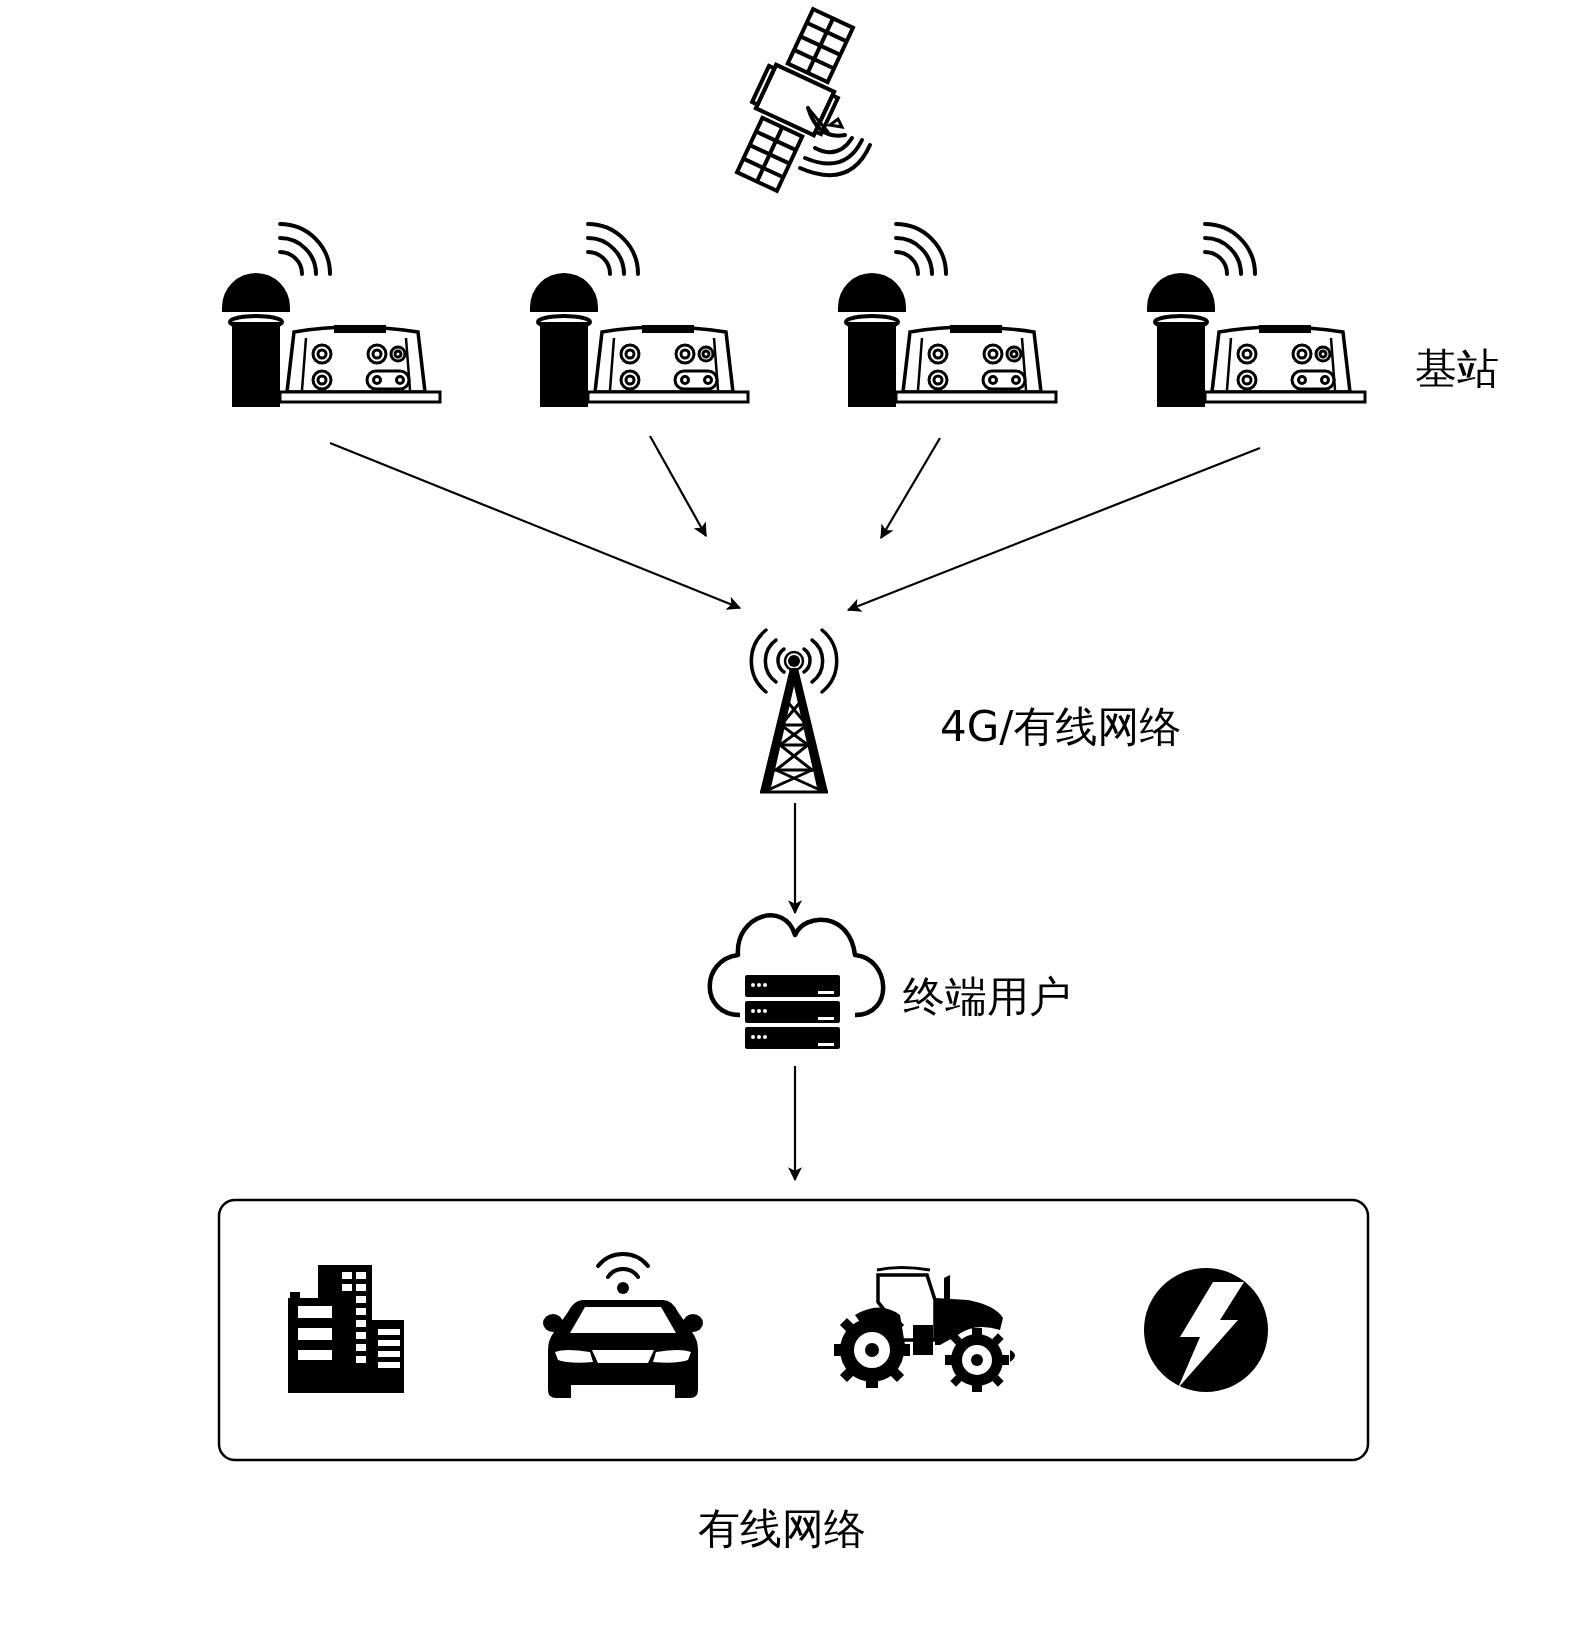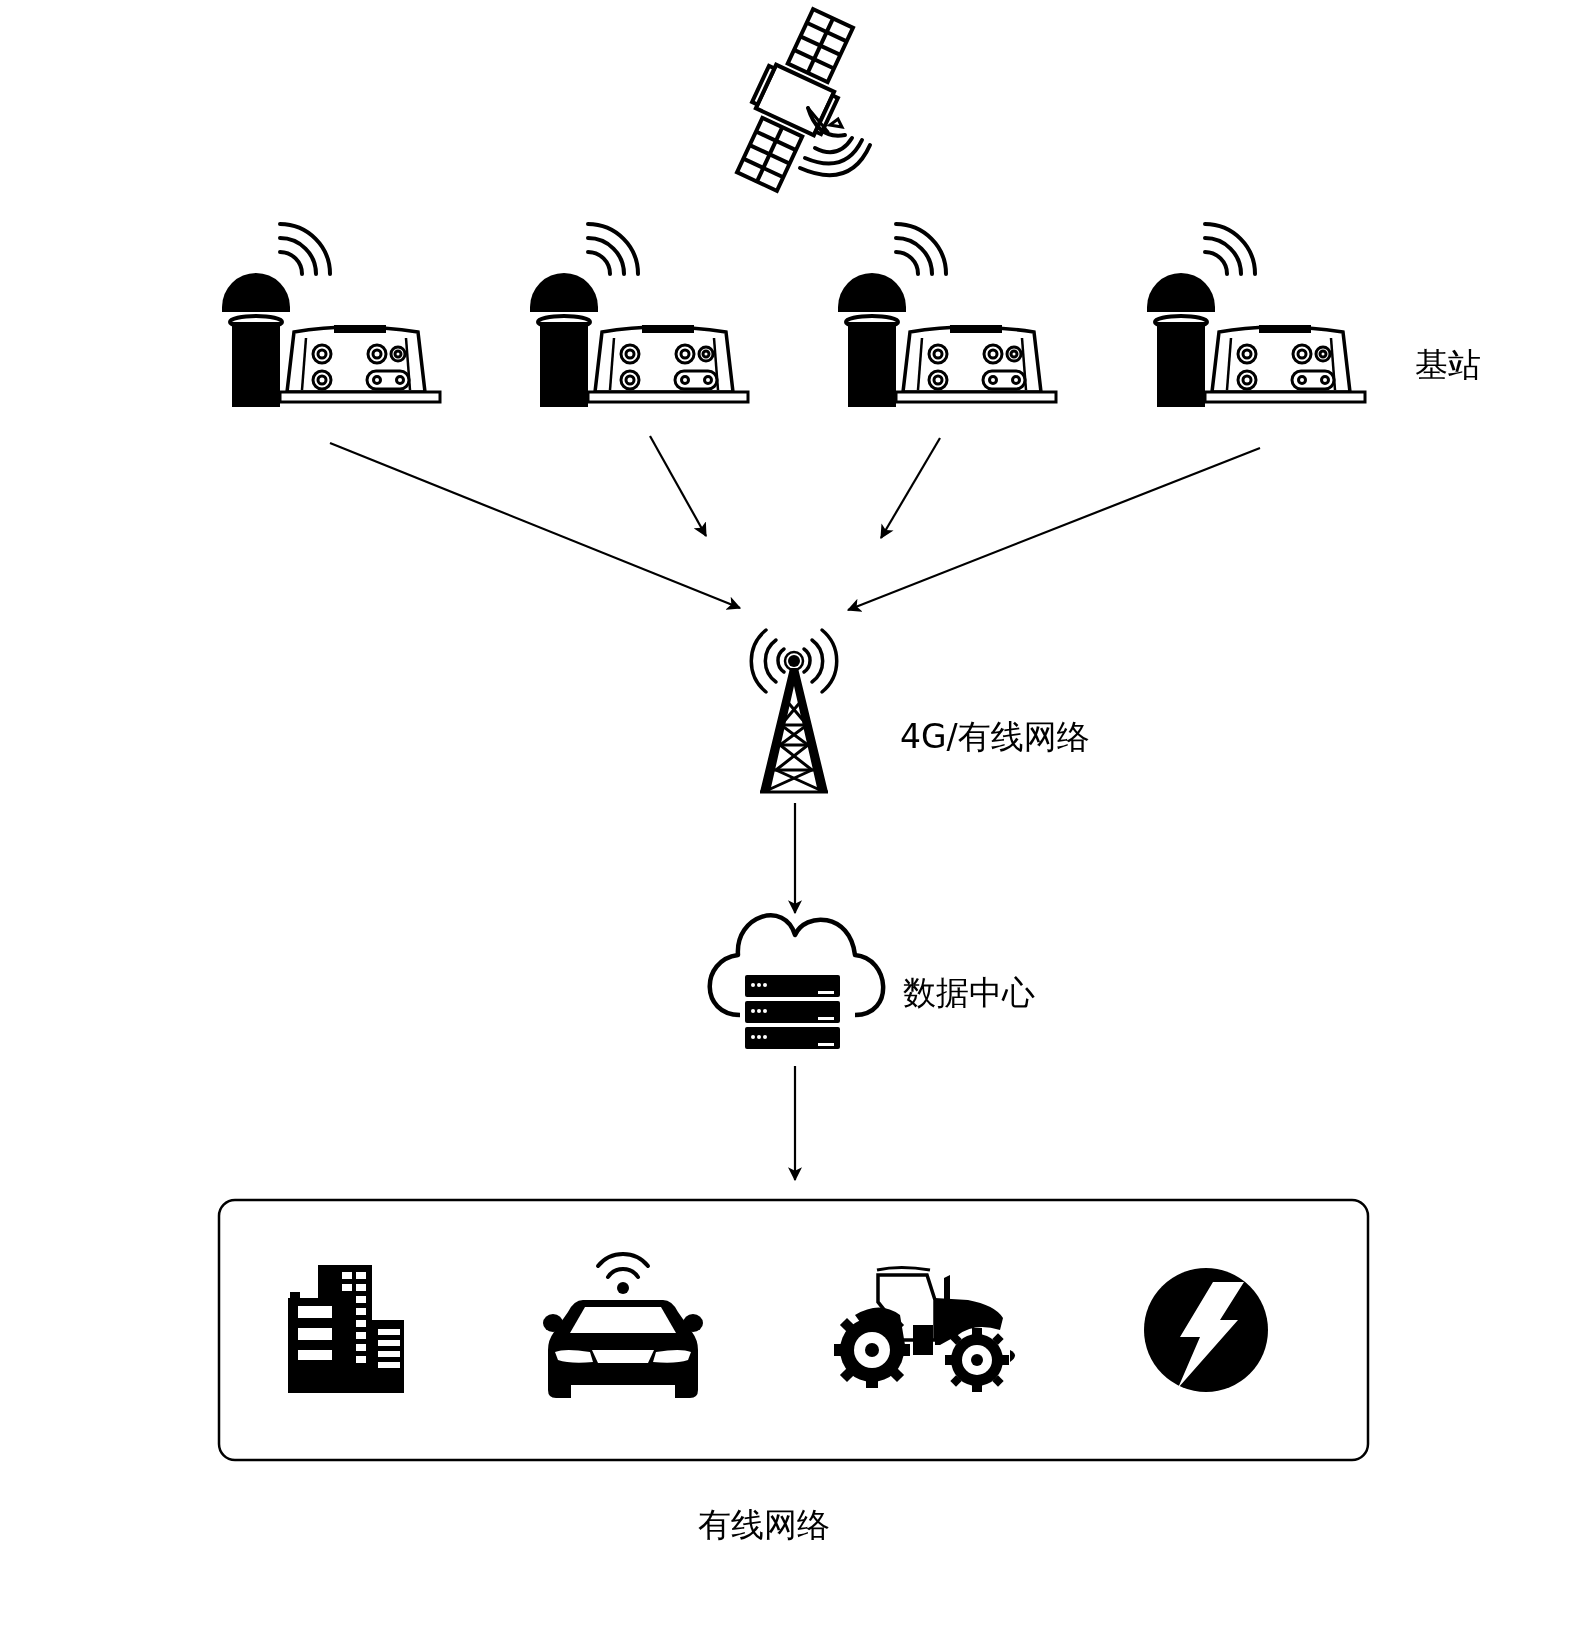"基站" .label { font-size: 33px -> 42px }
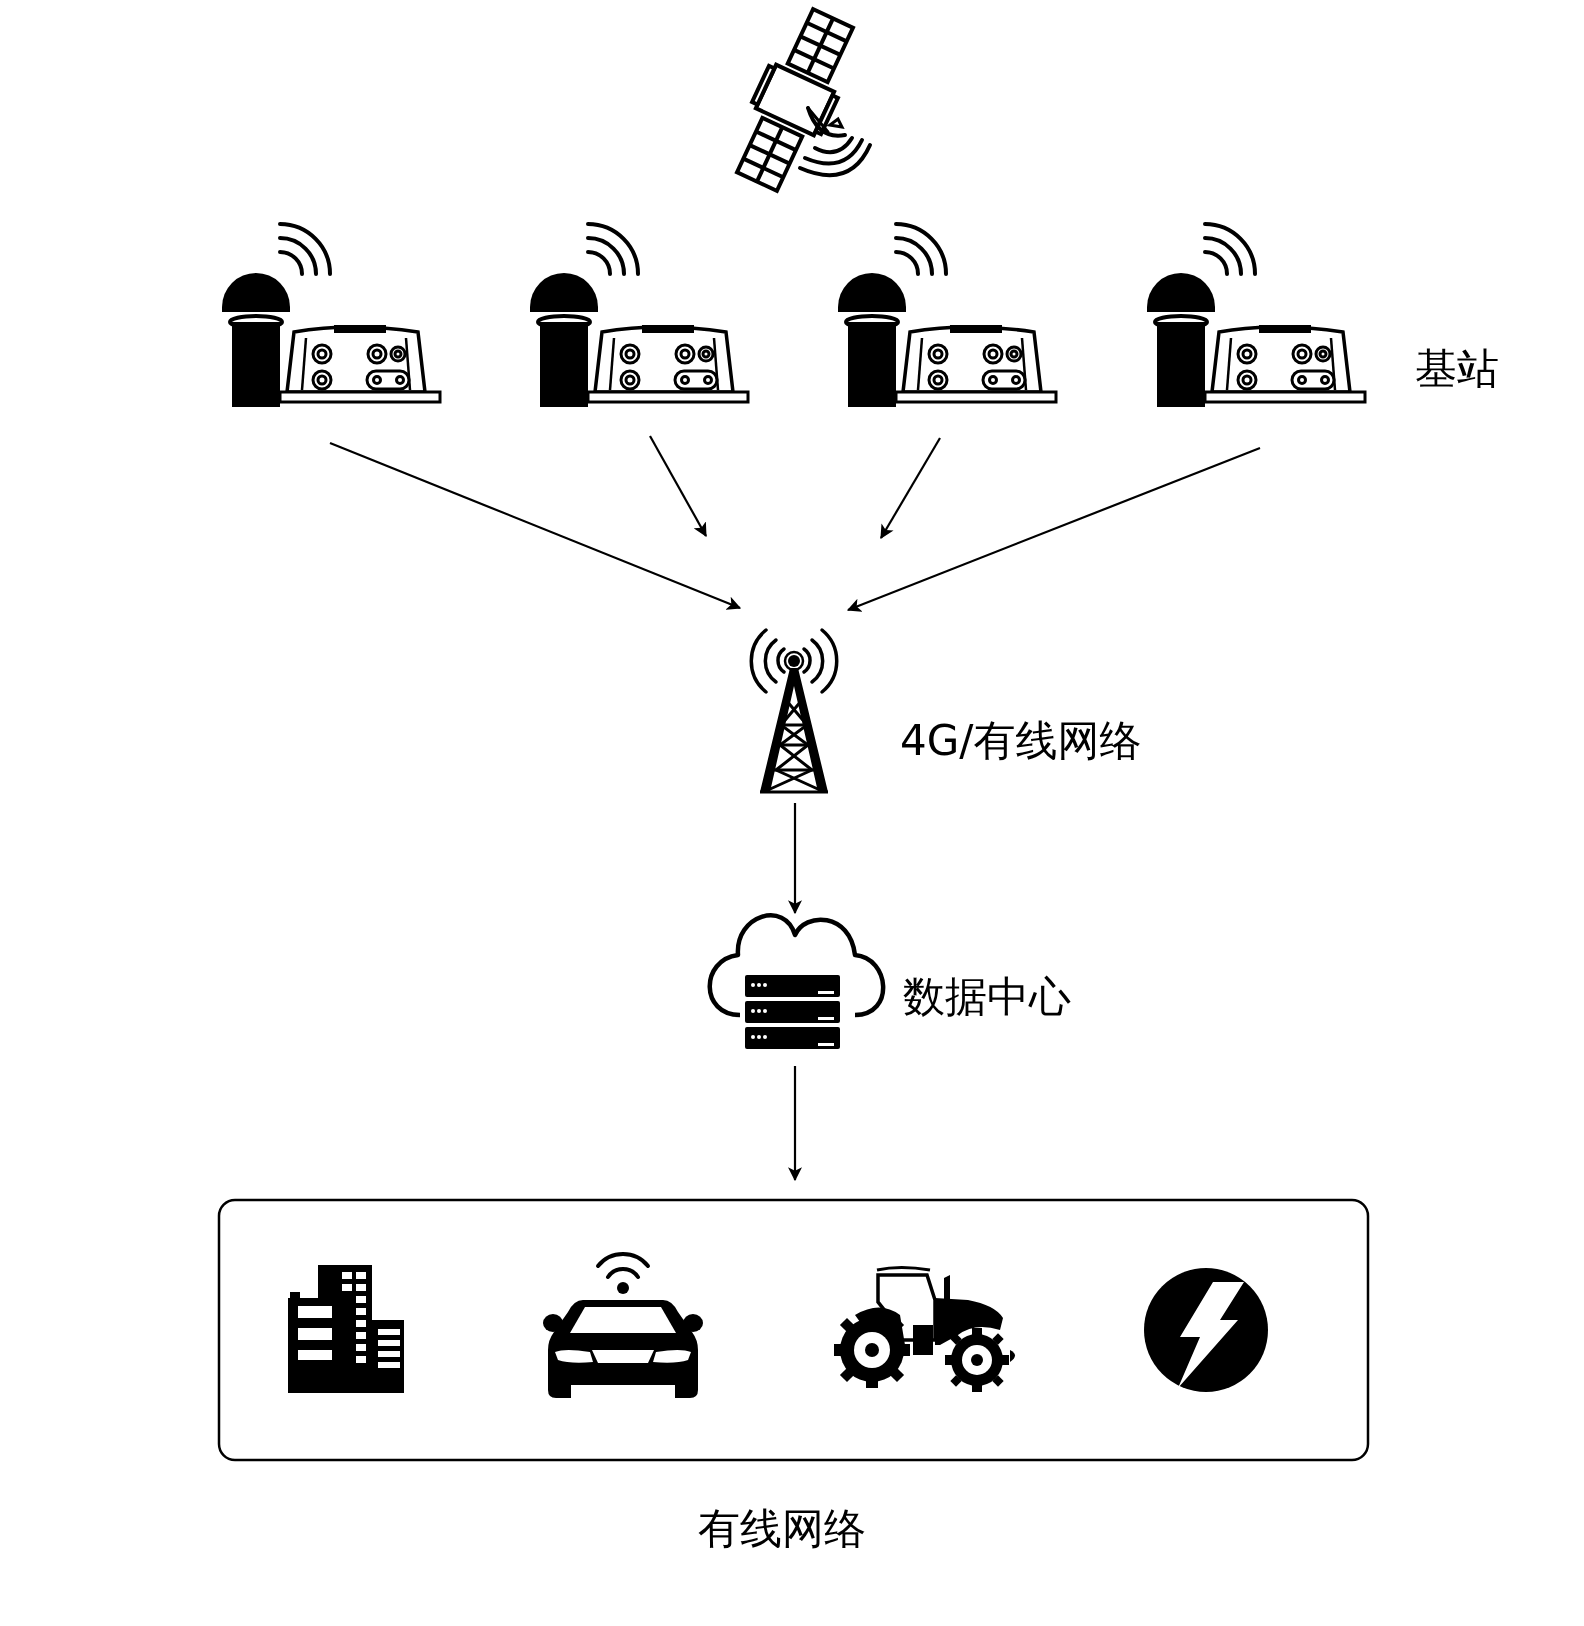"4G/有线网络" #lbl-net { left: 900px -> 940px; margin-top: 14px -> none }
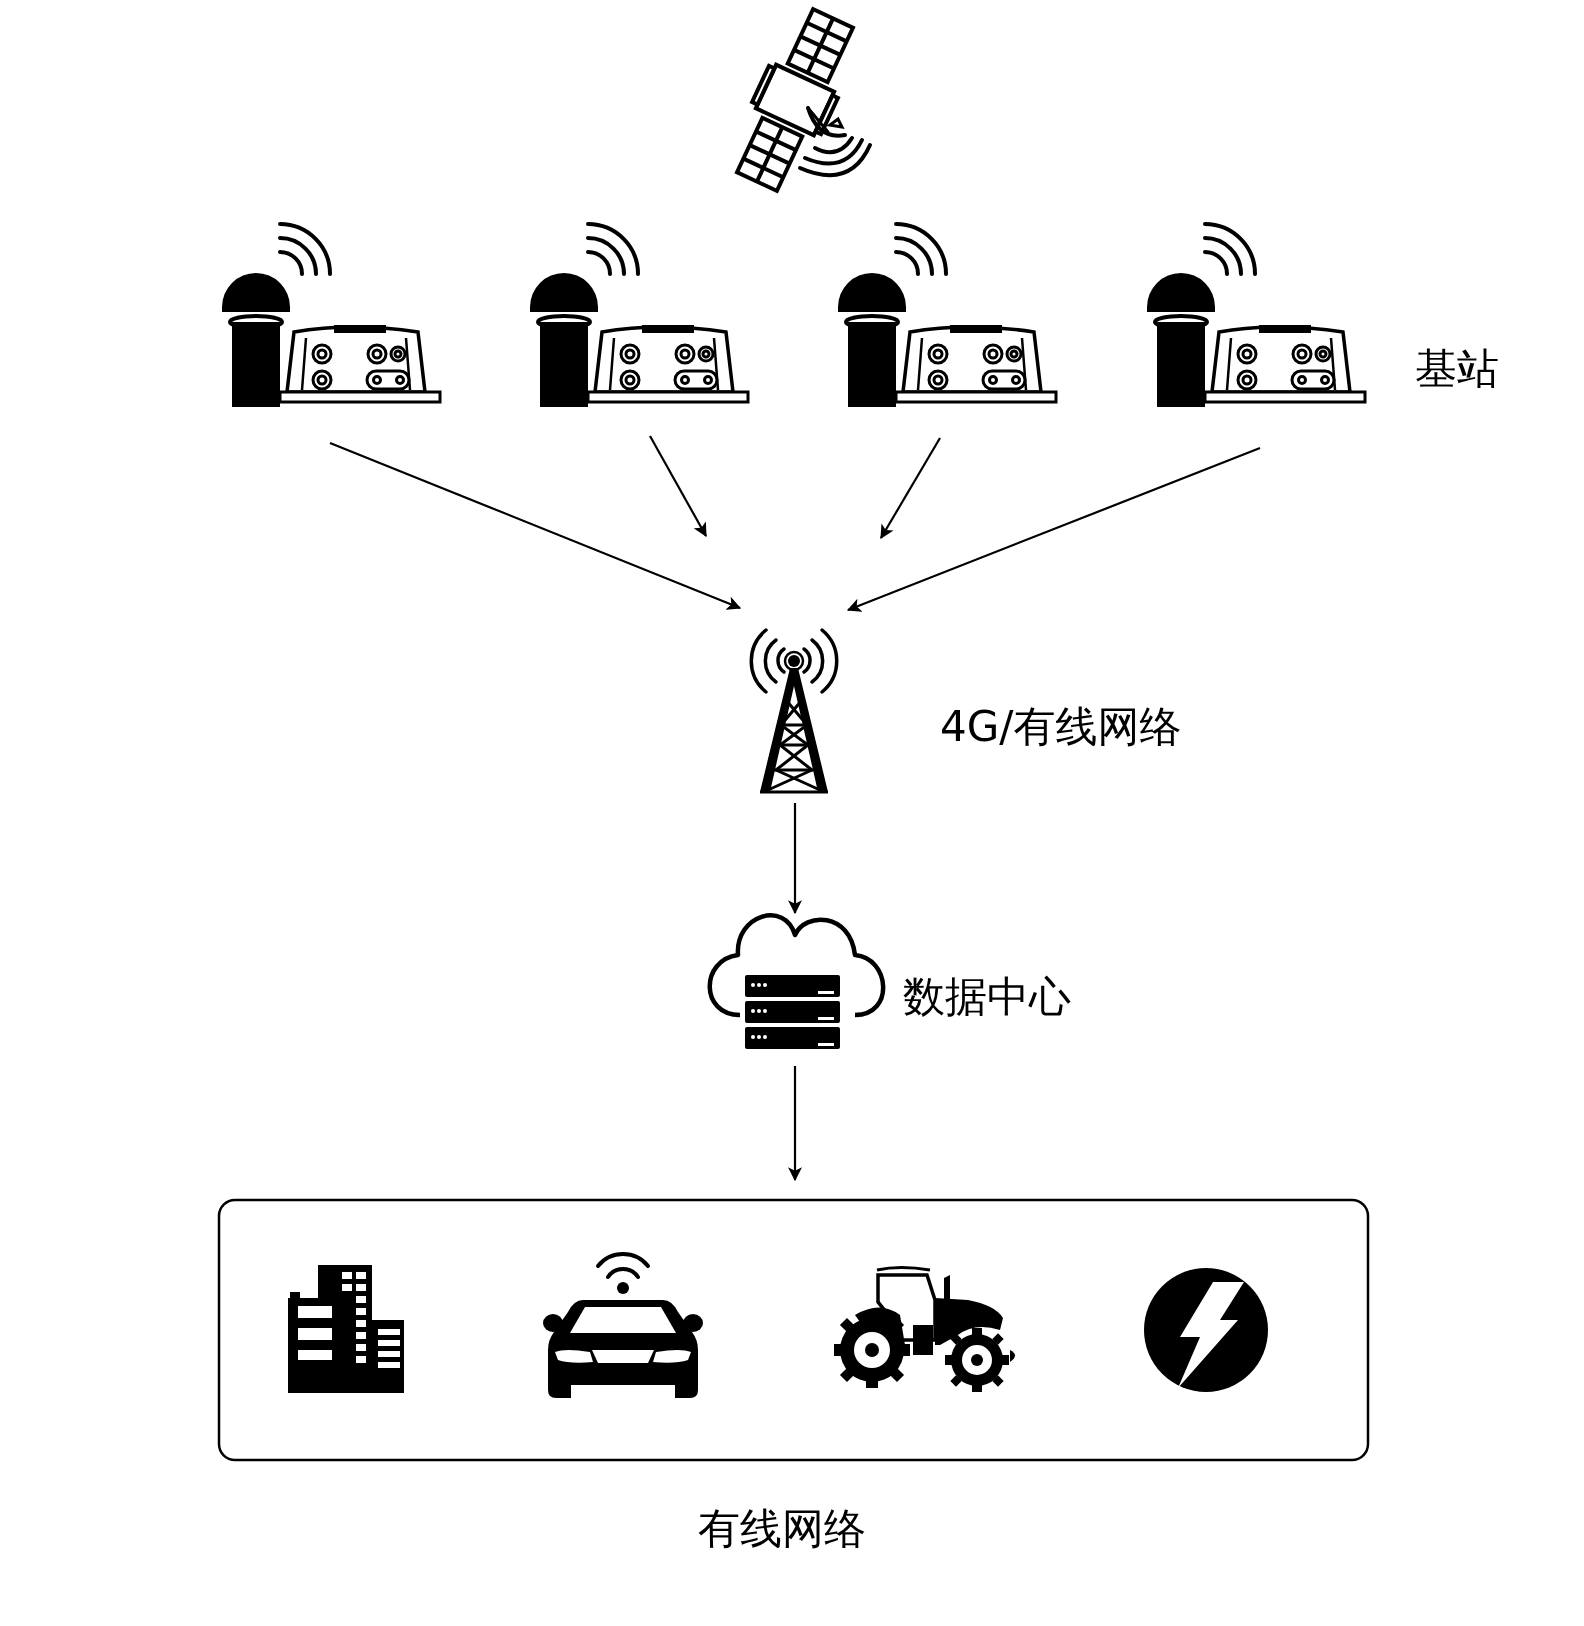"数据中心" div.label { text: 数据中心 -> 终端用户 }
